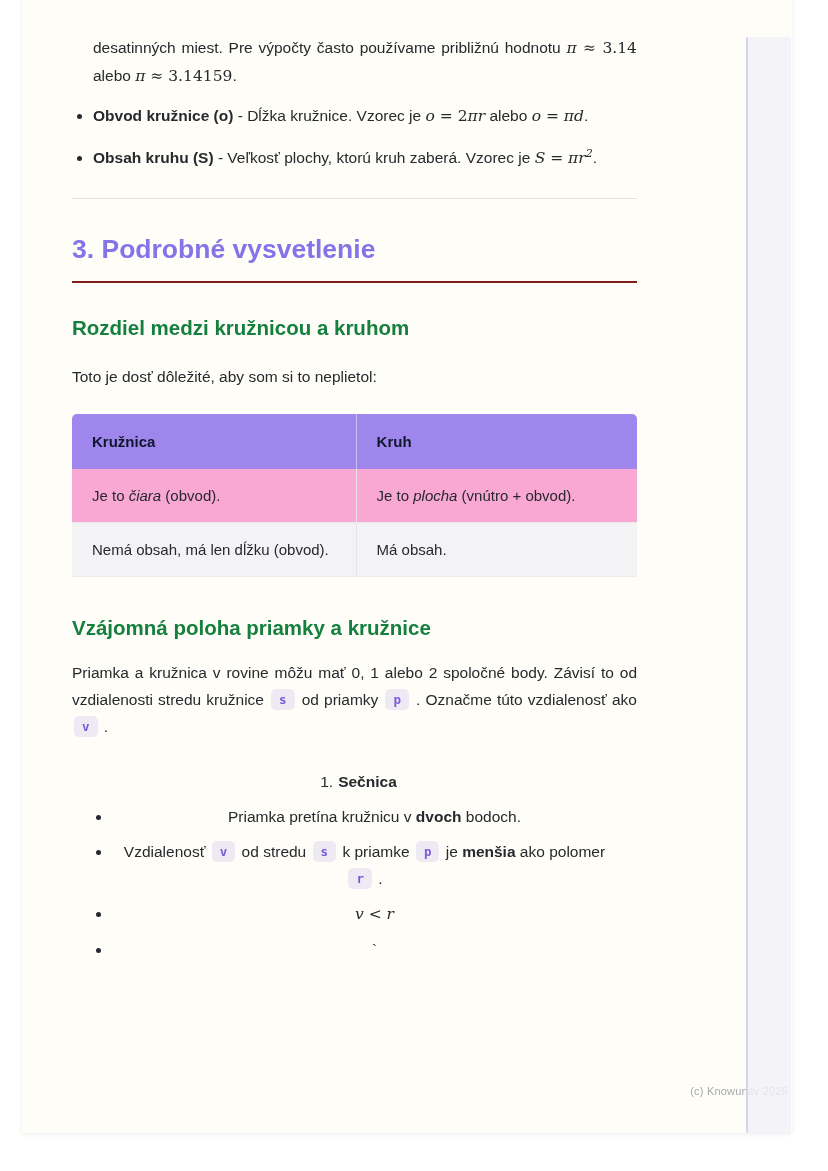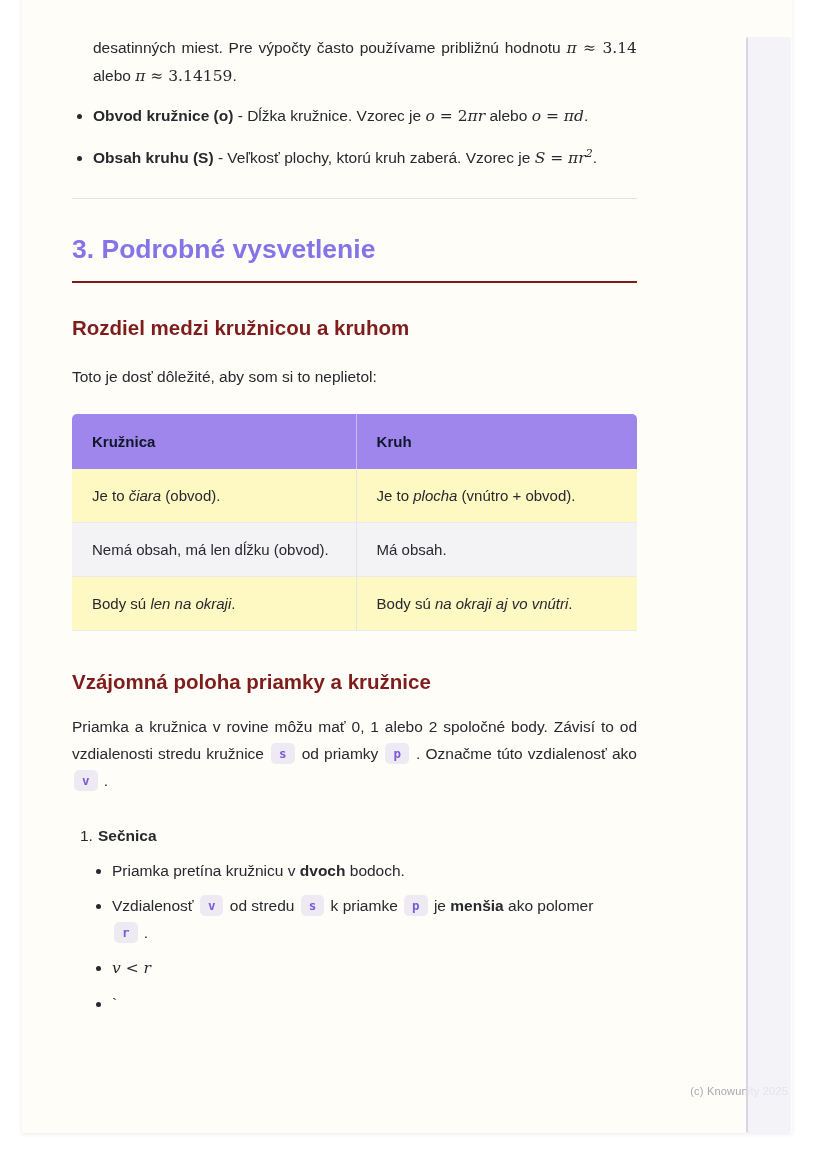"Rozdiel medzi kružnicou a kruhom" h3.h3 { color: #7f1d1d -> #15803d }
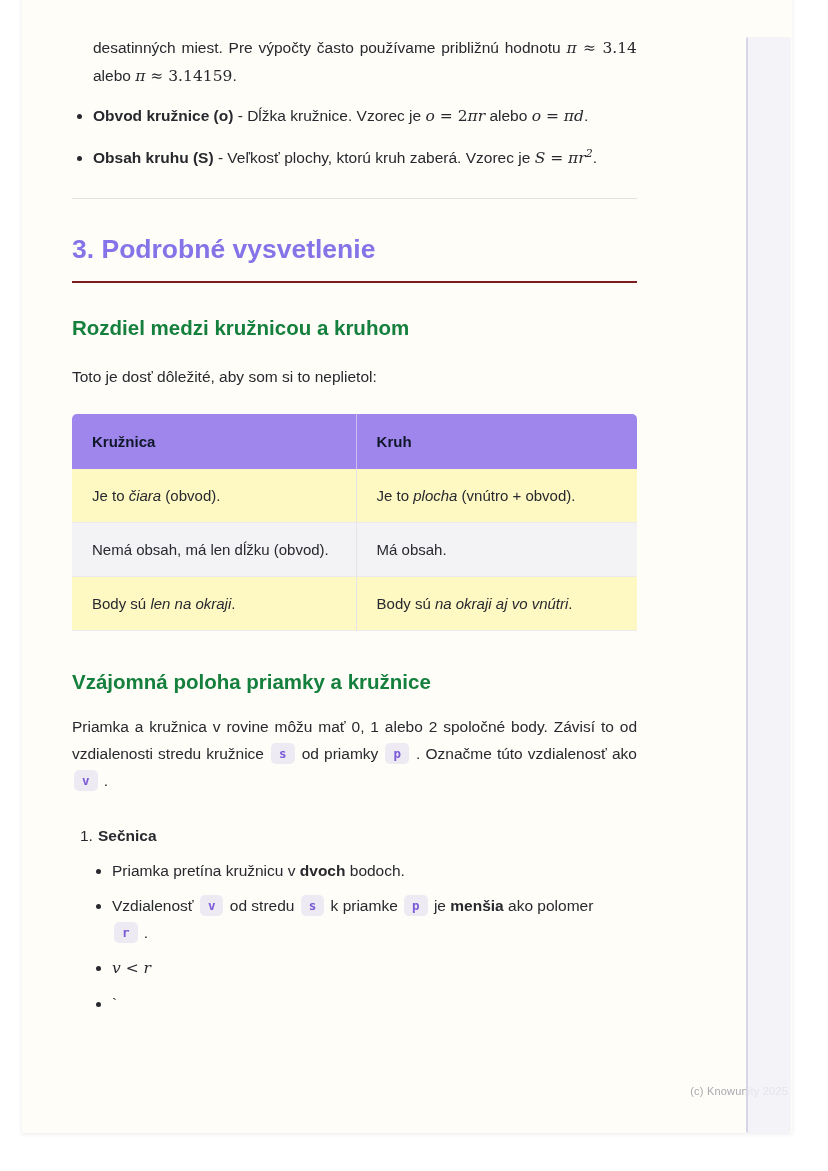"Je to čiara (obvod)." table.cmp tr.odd td { background: #fef9c3 -> #f9a8d4 }
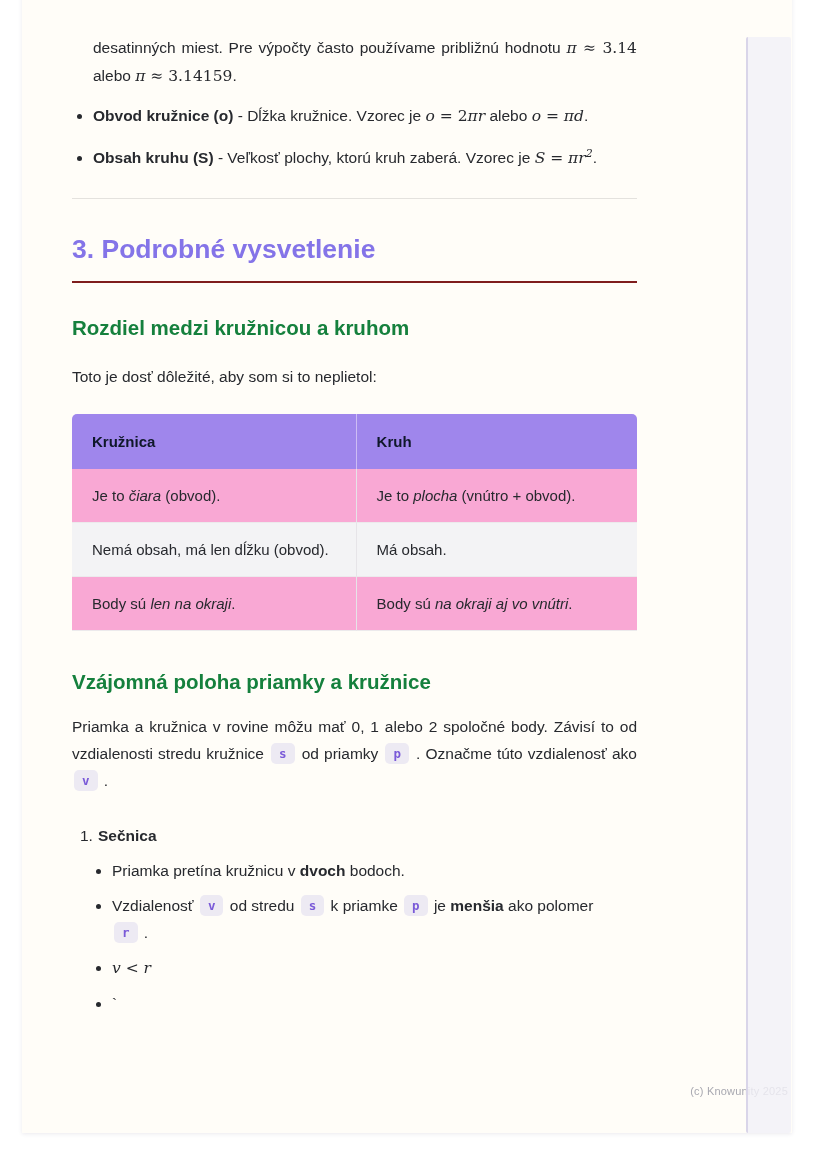"Body sú len na okraji." tr.odd { html: <tr> <td><span>Body sú </span><span>len na okraji</span><span>.</span></td> <td><span>Body sú </span><span>na okraji aj vo vnútri</span><span>.</span></td> </tr> -> none }
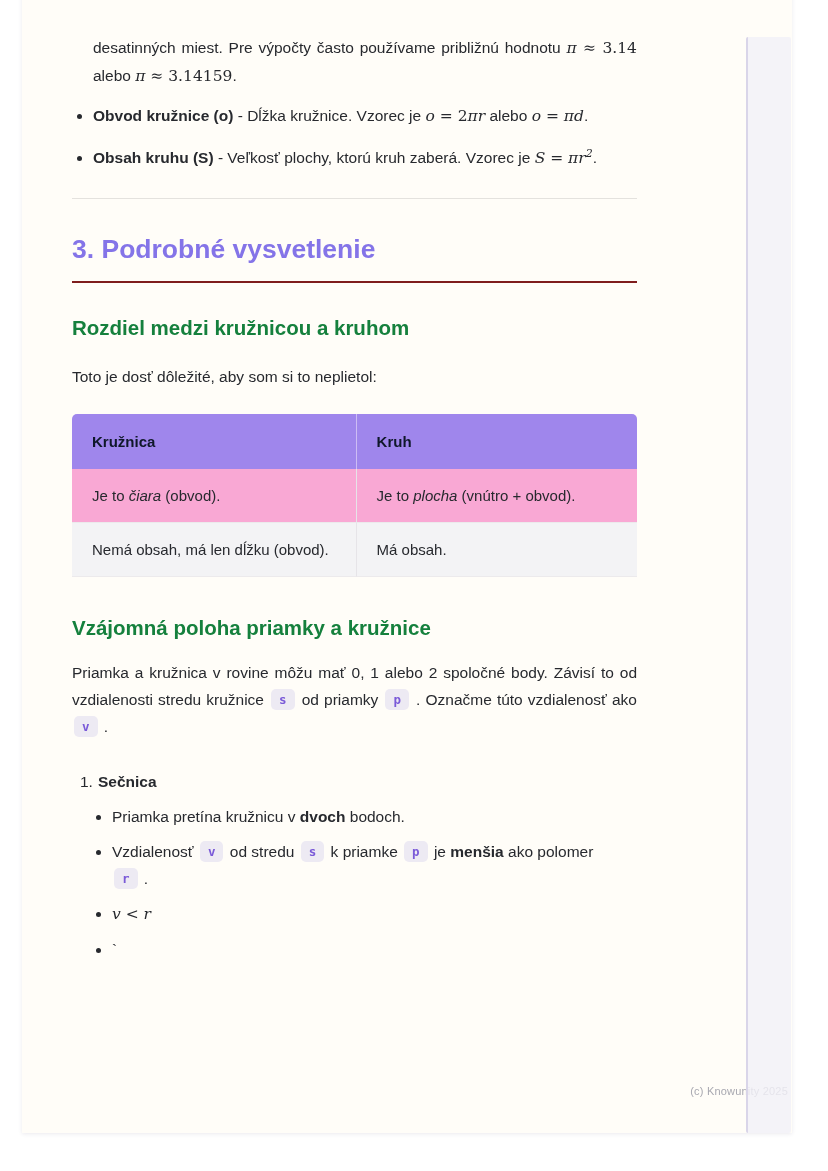"1. Sečnica" ol.steps { text-align: none -> center }
